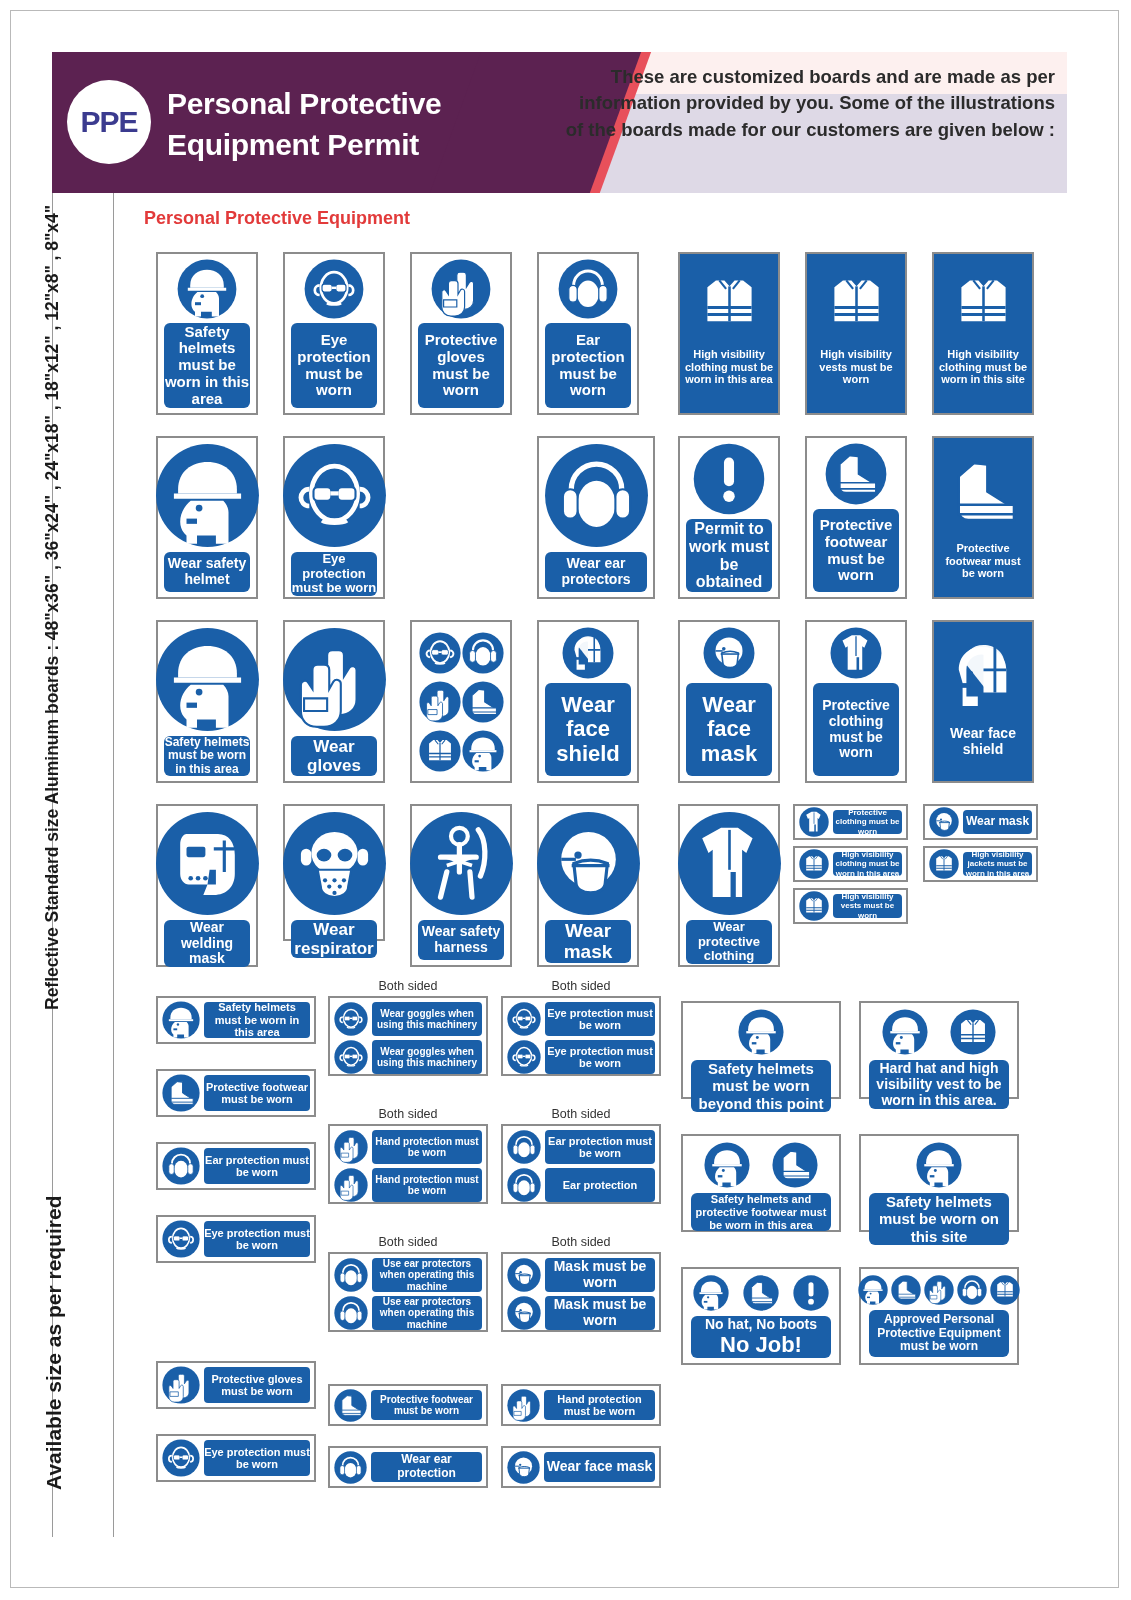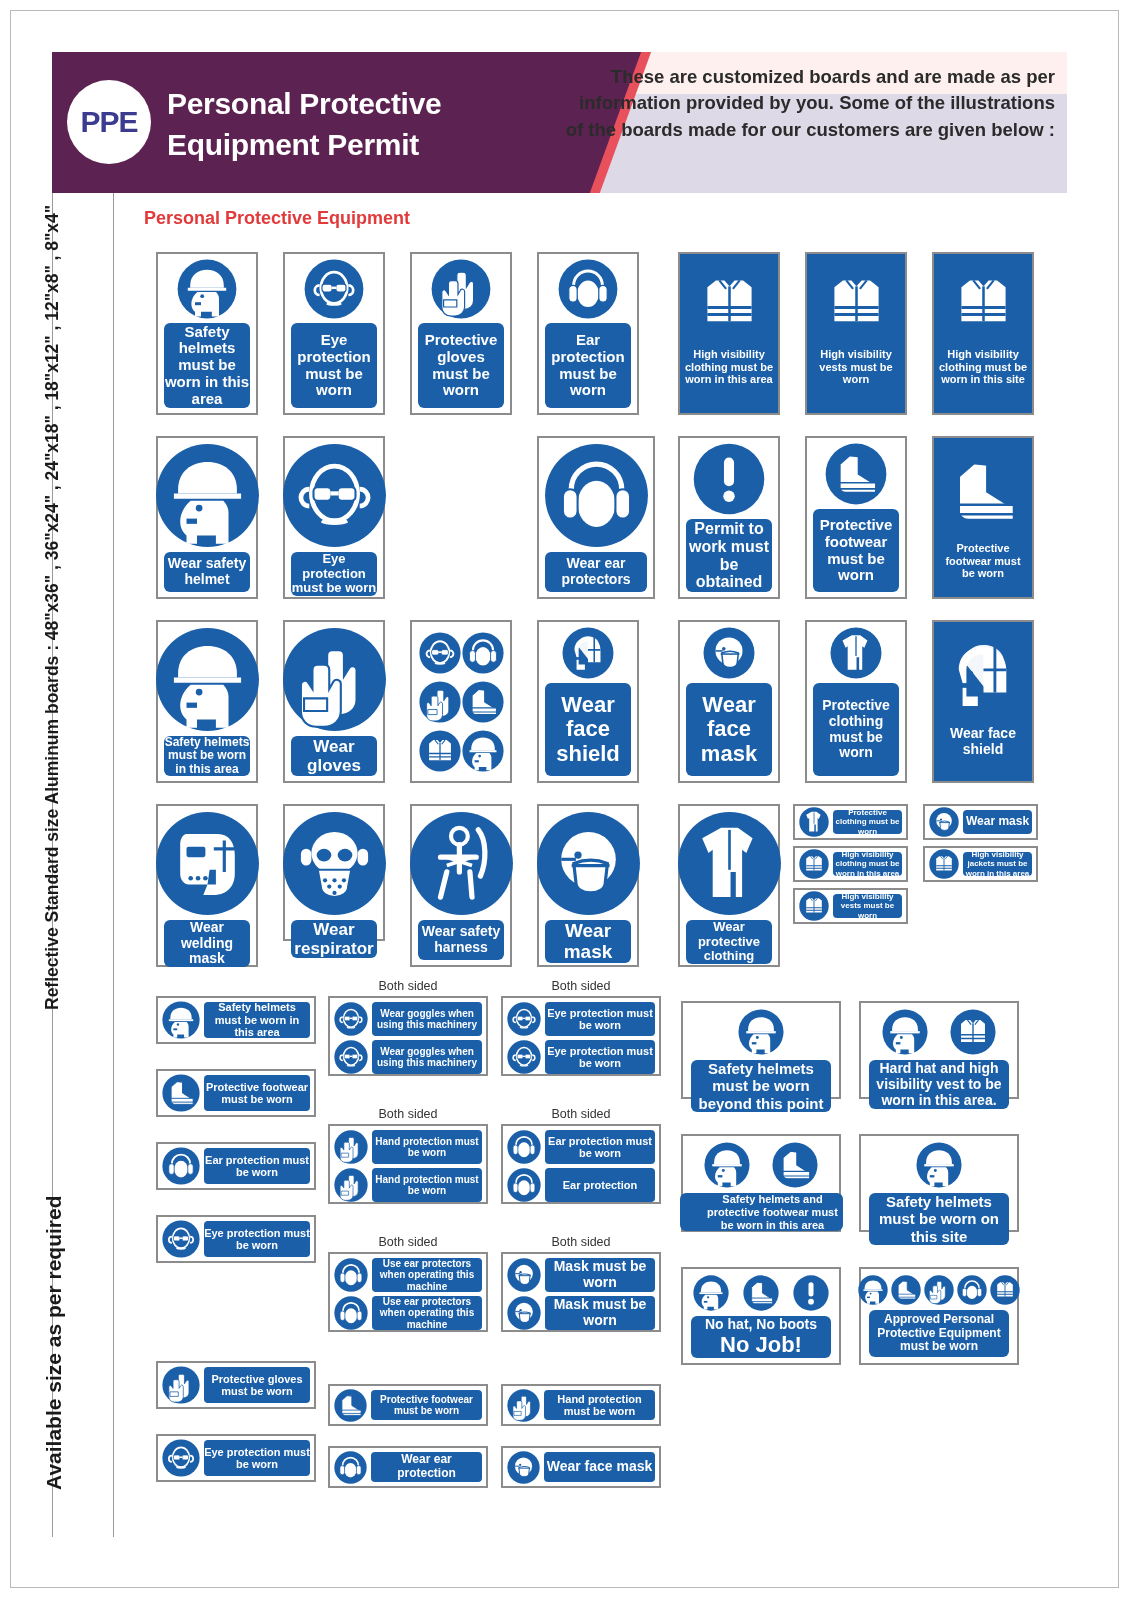"Safety helmets and protective footwear" div.txt { padding-left: 23px -> none }
